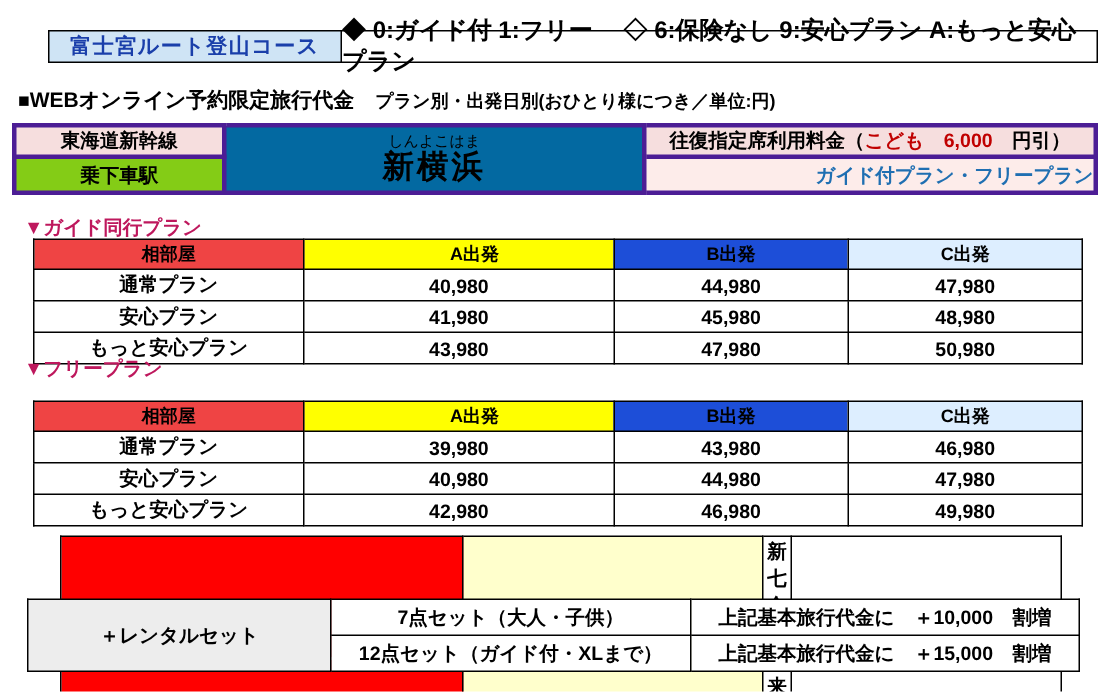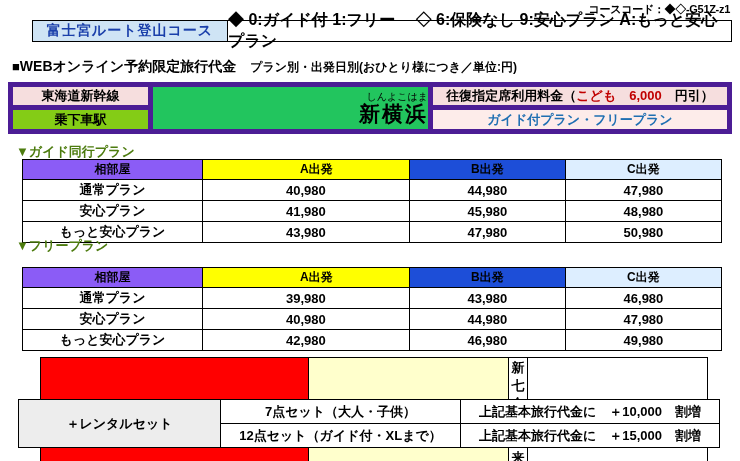"コースコード：◆◇-G51Z-z1" div.code-line { html: <div>コースコード：◆◇-G51Z-z1</div> -> none }
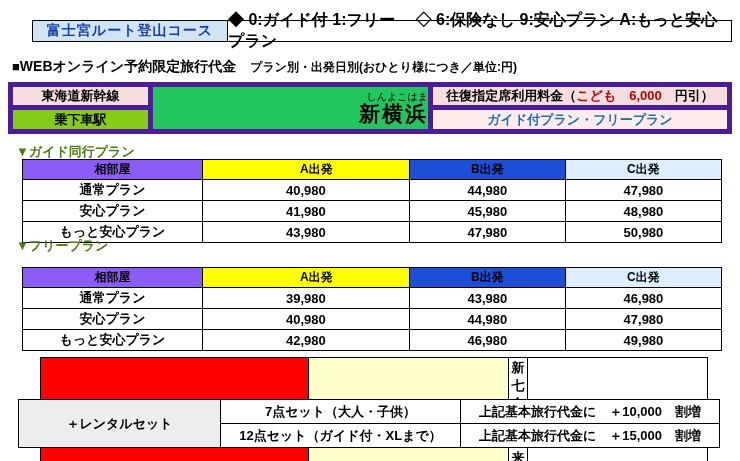"東海道新幹線" .station-table td { border: 5px solid #4c1d95 -> 3px solid #4c1d95 }
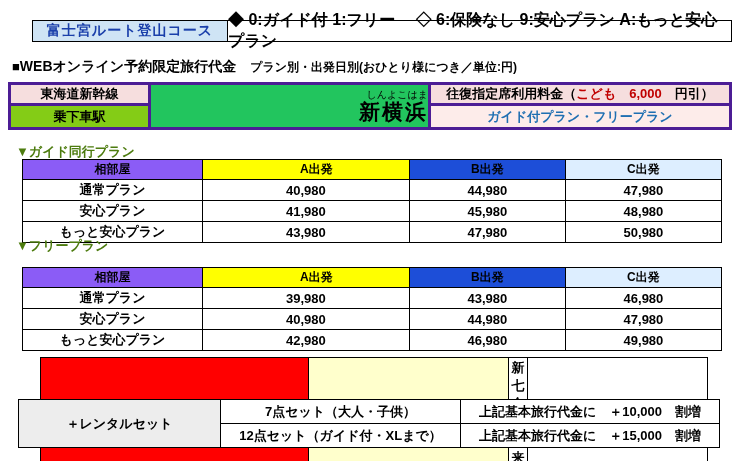"しんよこはま" .sh-name { background: #22c55e -> #0369a1; text-align: right -> center }
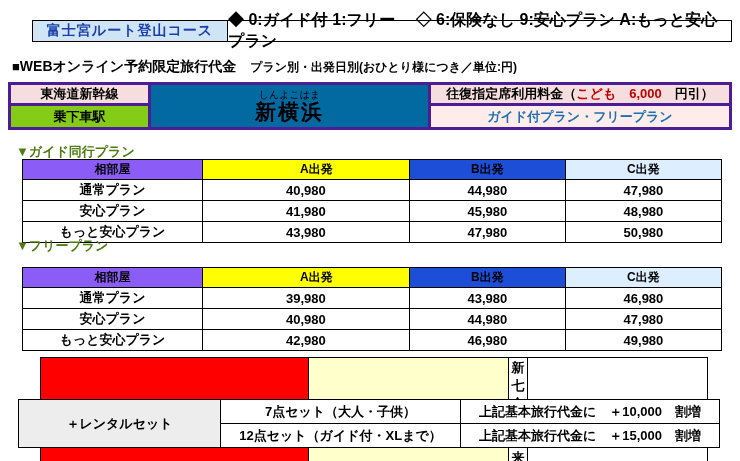"ガイド付プラン・フリープラン" .fee-bot { text-align: center -> right }
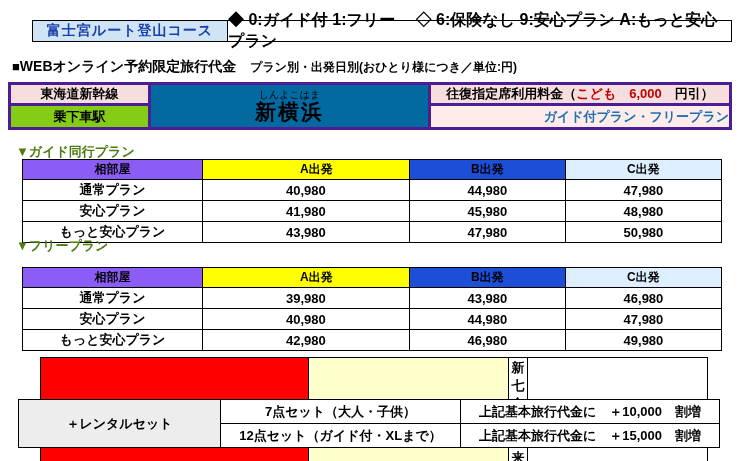"▼ガイド同行プラン" .plan-label { color: #4d7c0f -> #be185d }
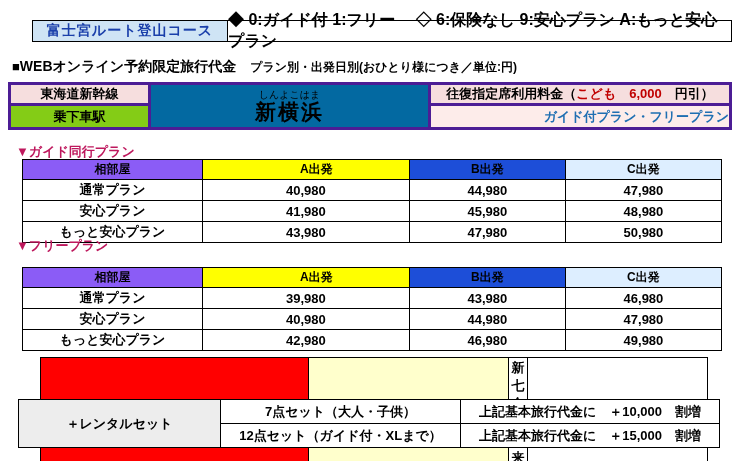"相部屋" .th-room { background: #8b5cf6 -> #ef4444 }
